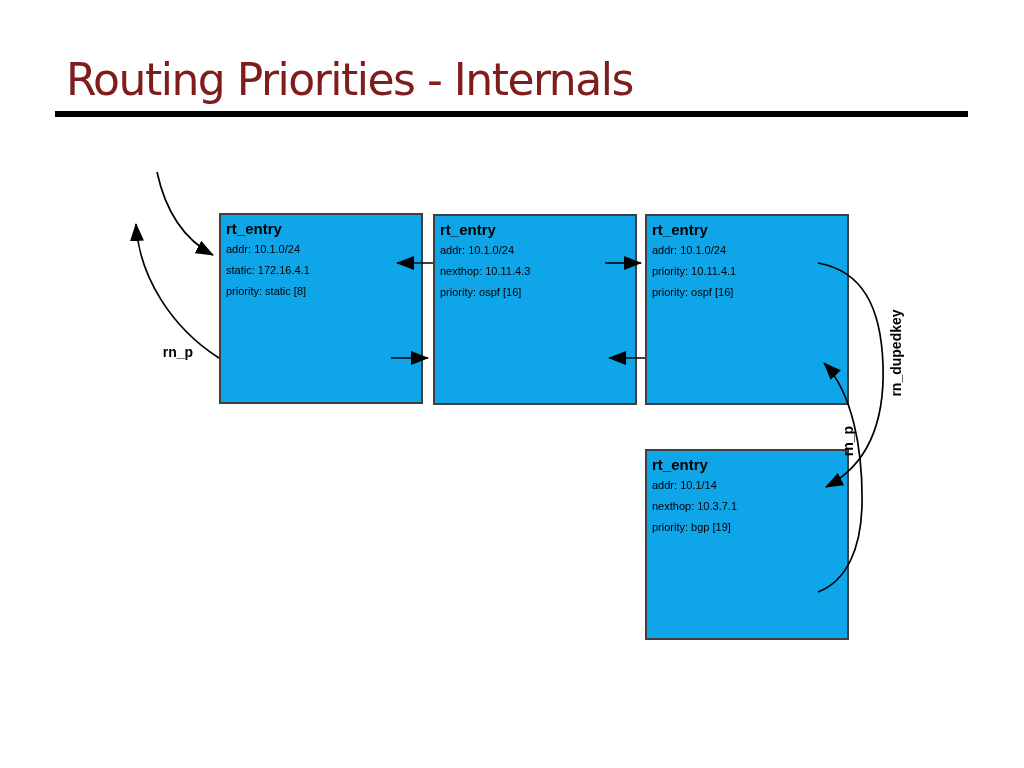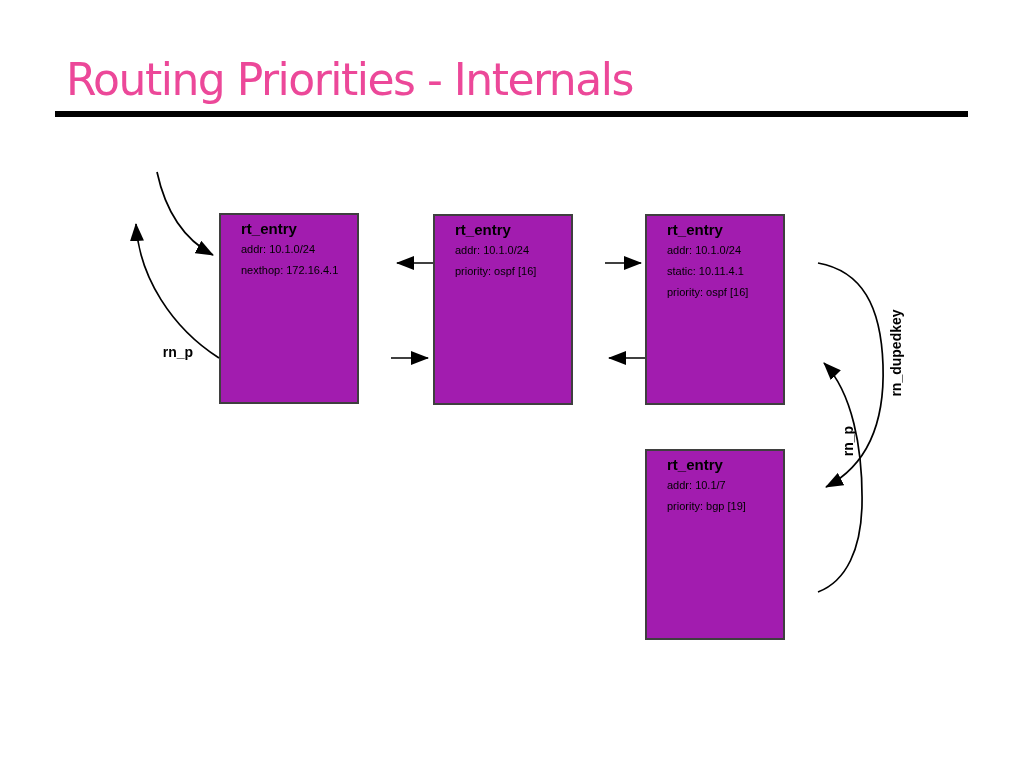"Routing Priorities - Internals" .title { color: #ec4899 -> #7f1d1d }
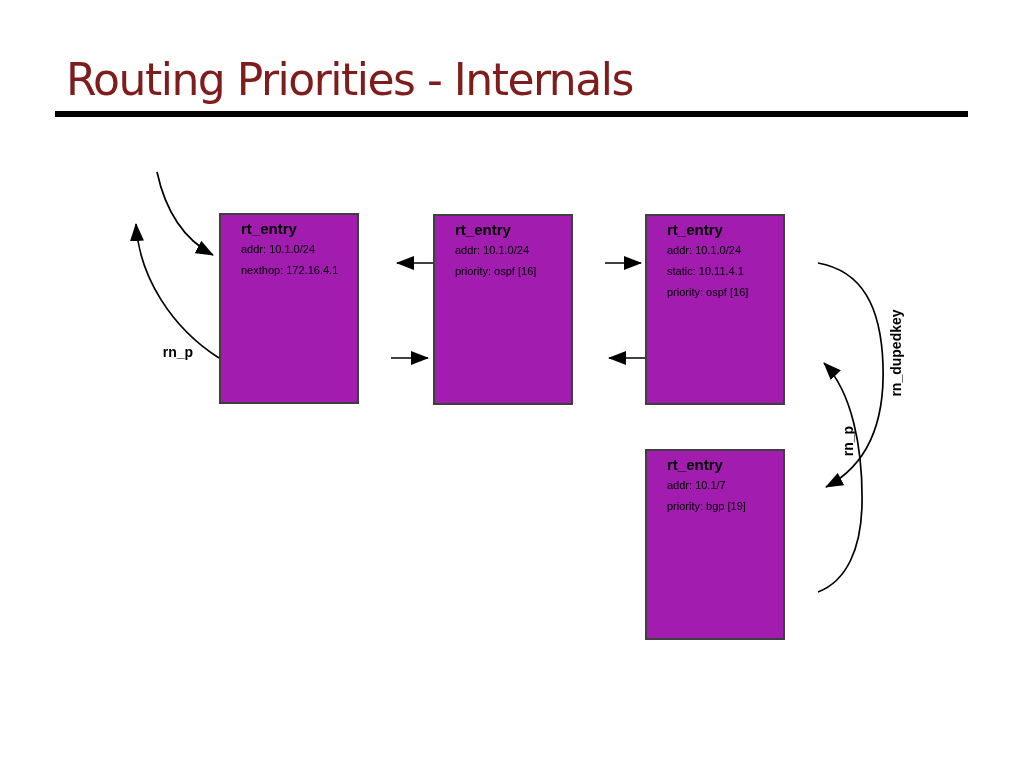"rt_entry" .node { background: #a21caf -> #0ea5e9; padding: 3px 20px -> 3px 5px; width: 140px -> 204px }
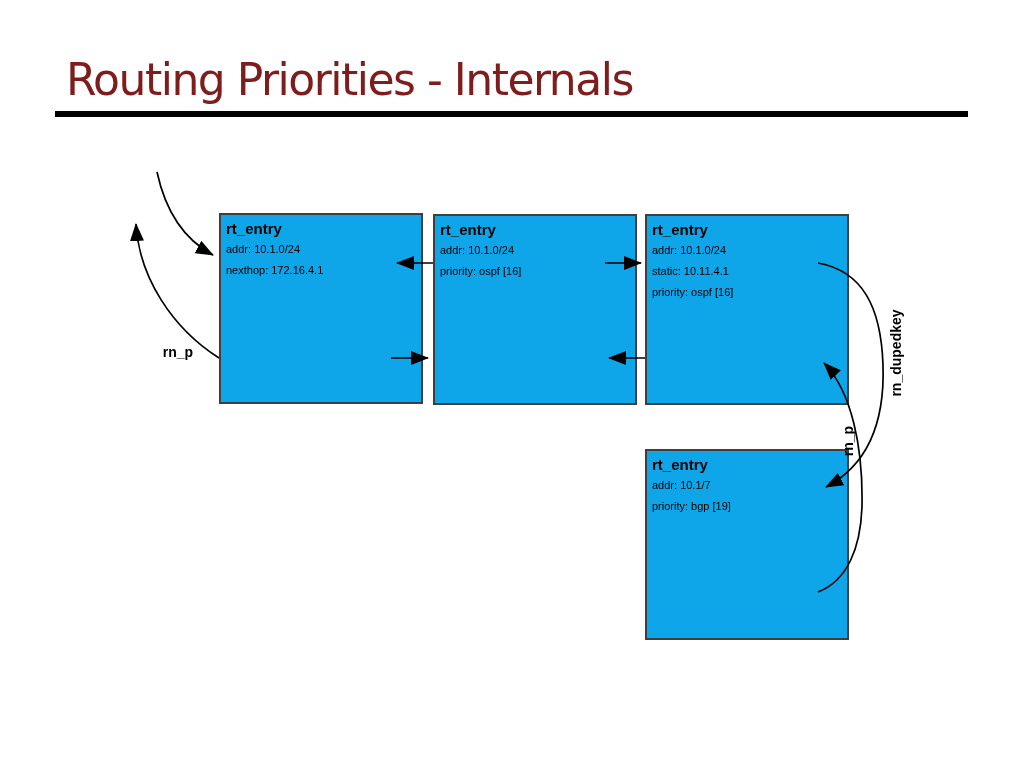"nexthop: 172.16.4.1" div.node-line { text: nexthop -> static }
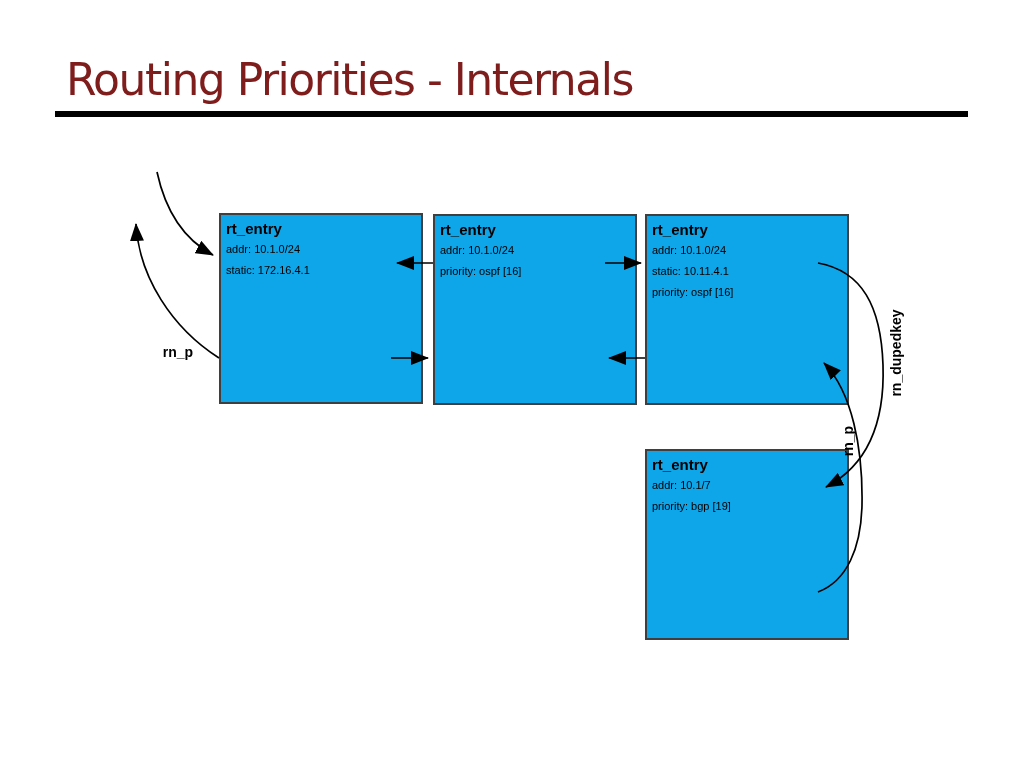"nexthop: 10.11.4.3" div.node-line { html: none -> <div>nexthop: 10.11.4.3</div> }
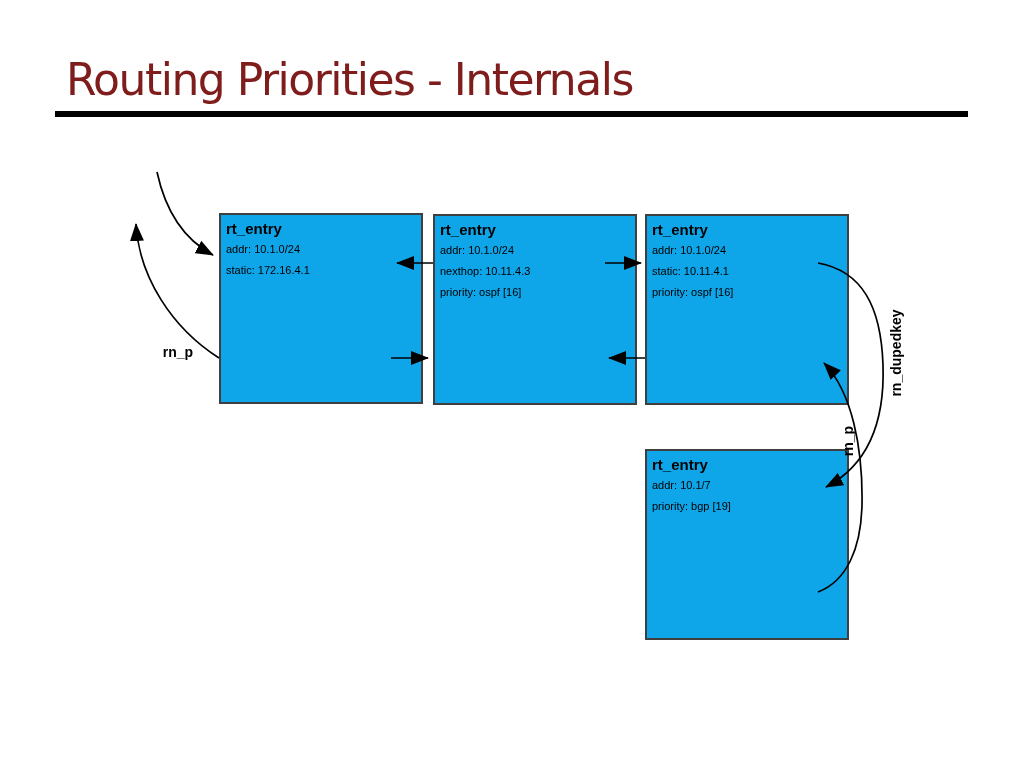"static: 10.11.4.1" div.node-line { text: static -> priority }
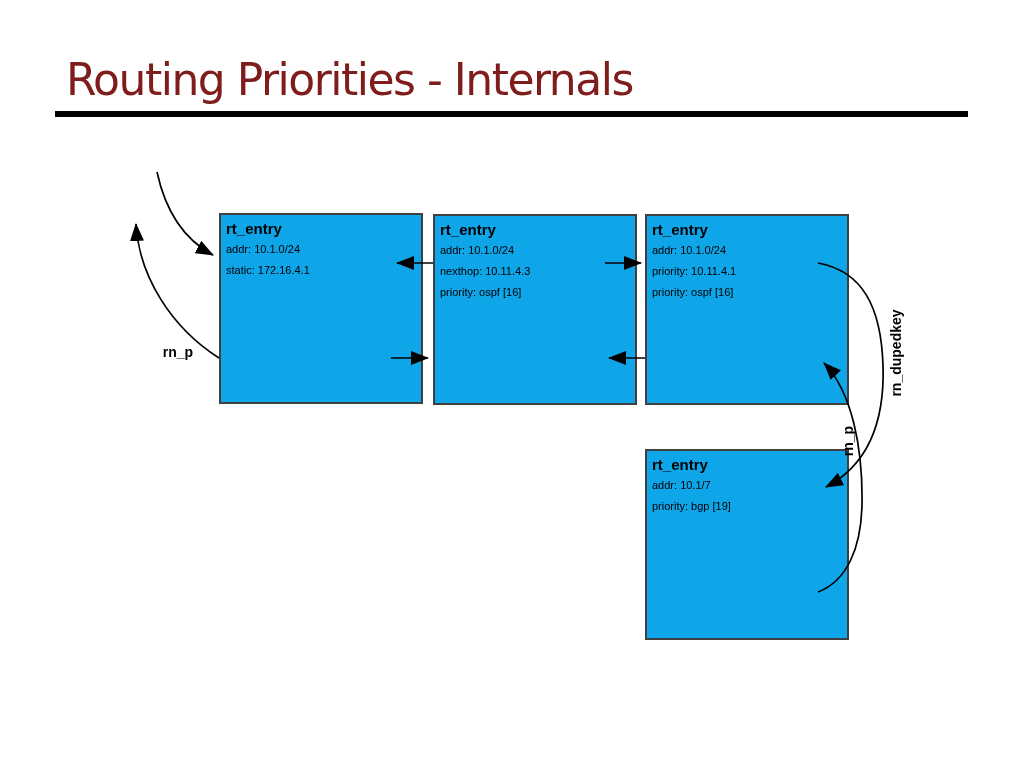"priority: static [8]" div.node-line { html: none -> <div>priority: static [8]</div> }
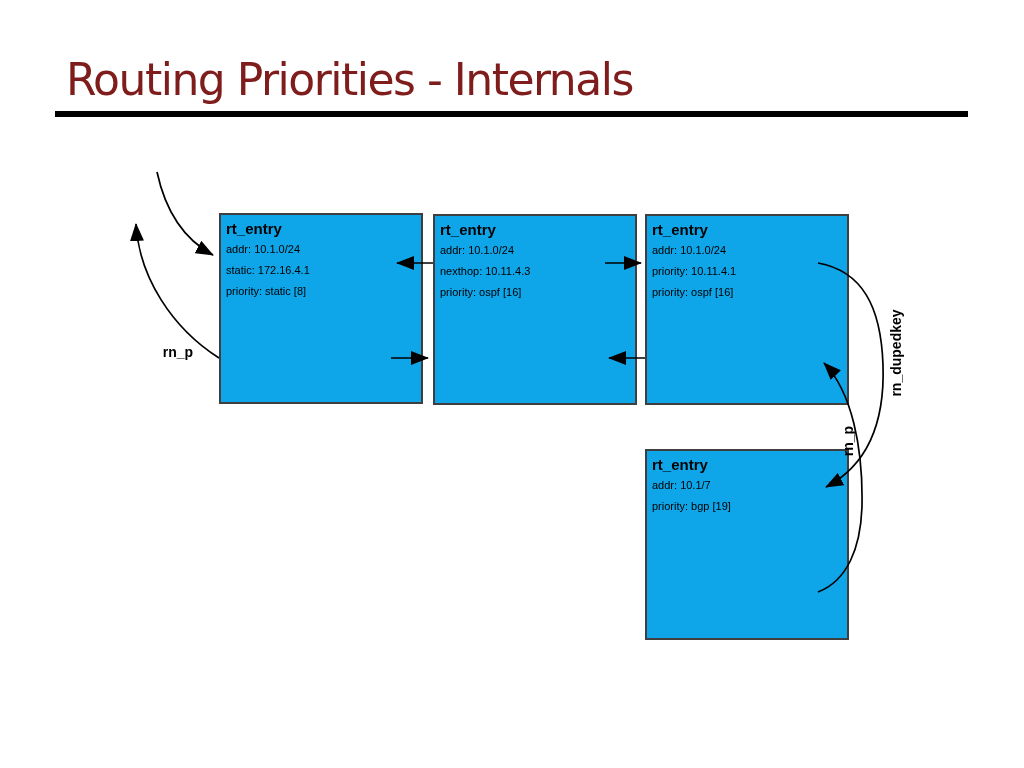"addr: 10.1/7" div.node-line { text: 10.1/7 -> 10.1/14 }
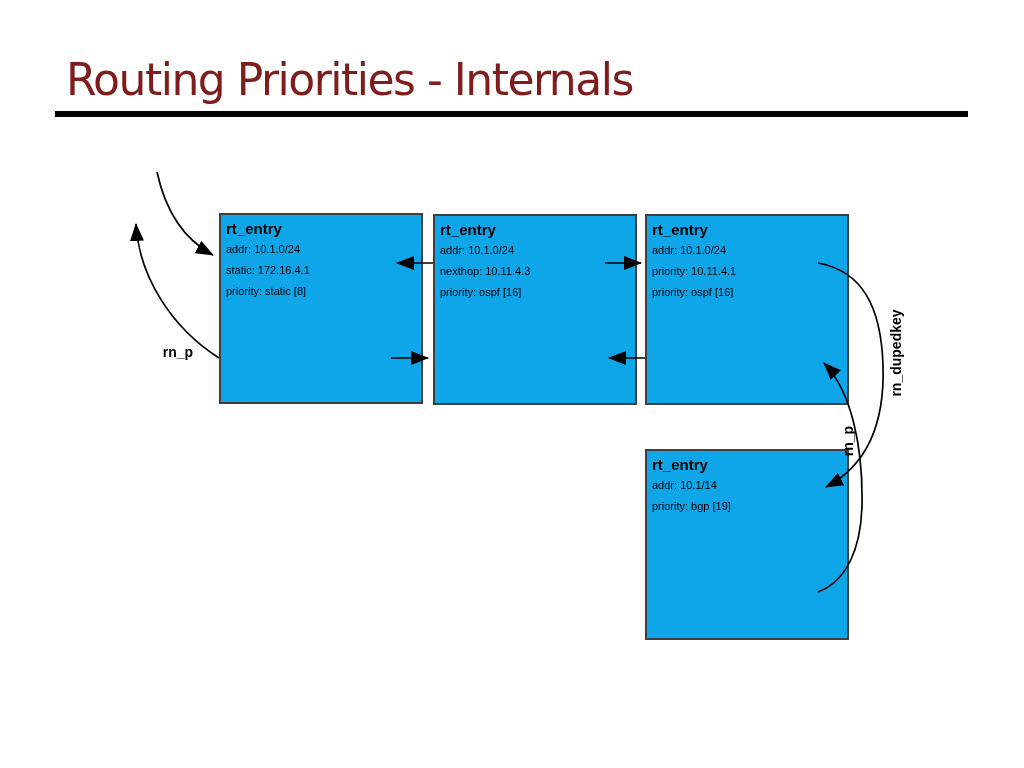"nexthop: 10.3.7.1" div.node-line { html: none -> <div>nexthop: 10.3.7.1</div> }
